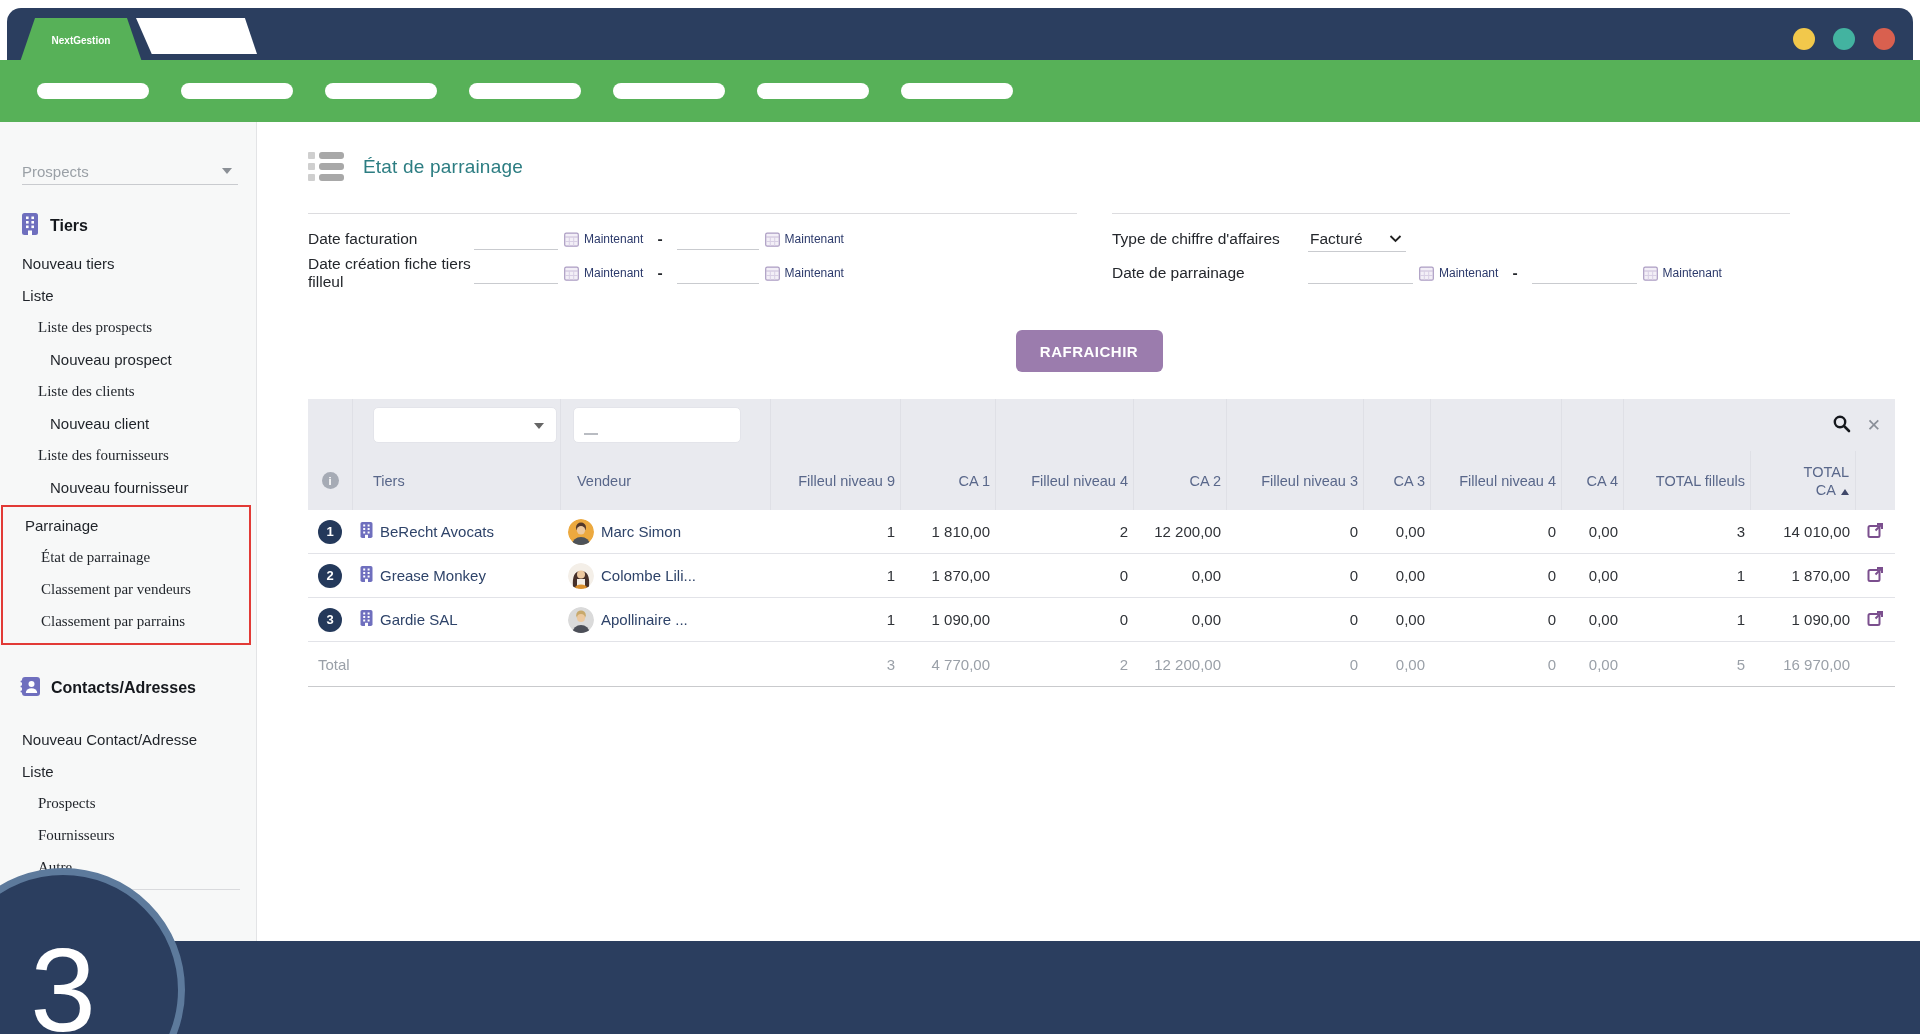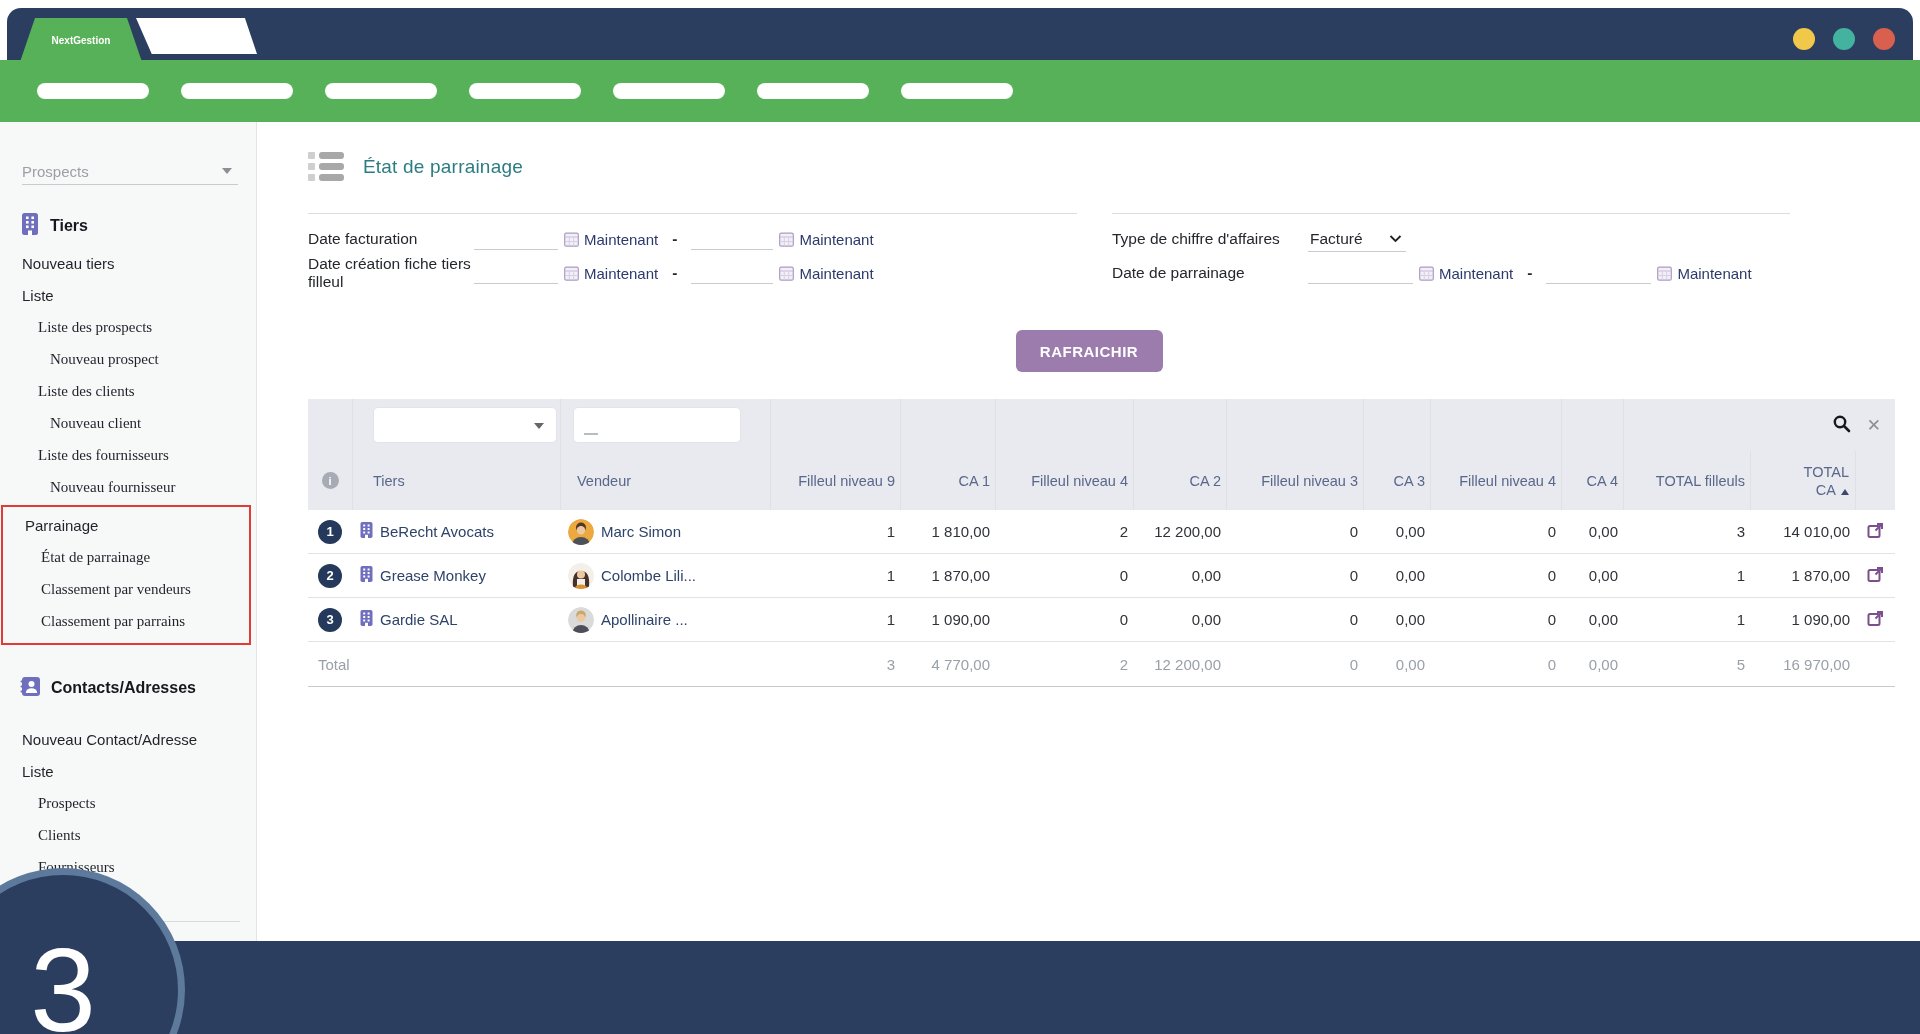"Maintenant" .now { font-size: 15px -> 12px }
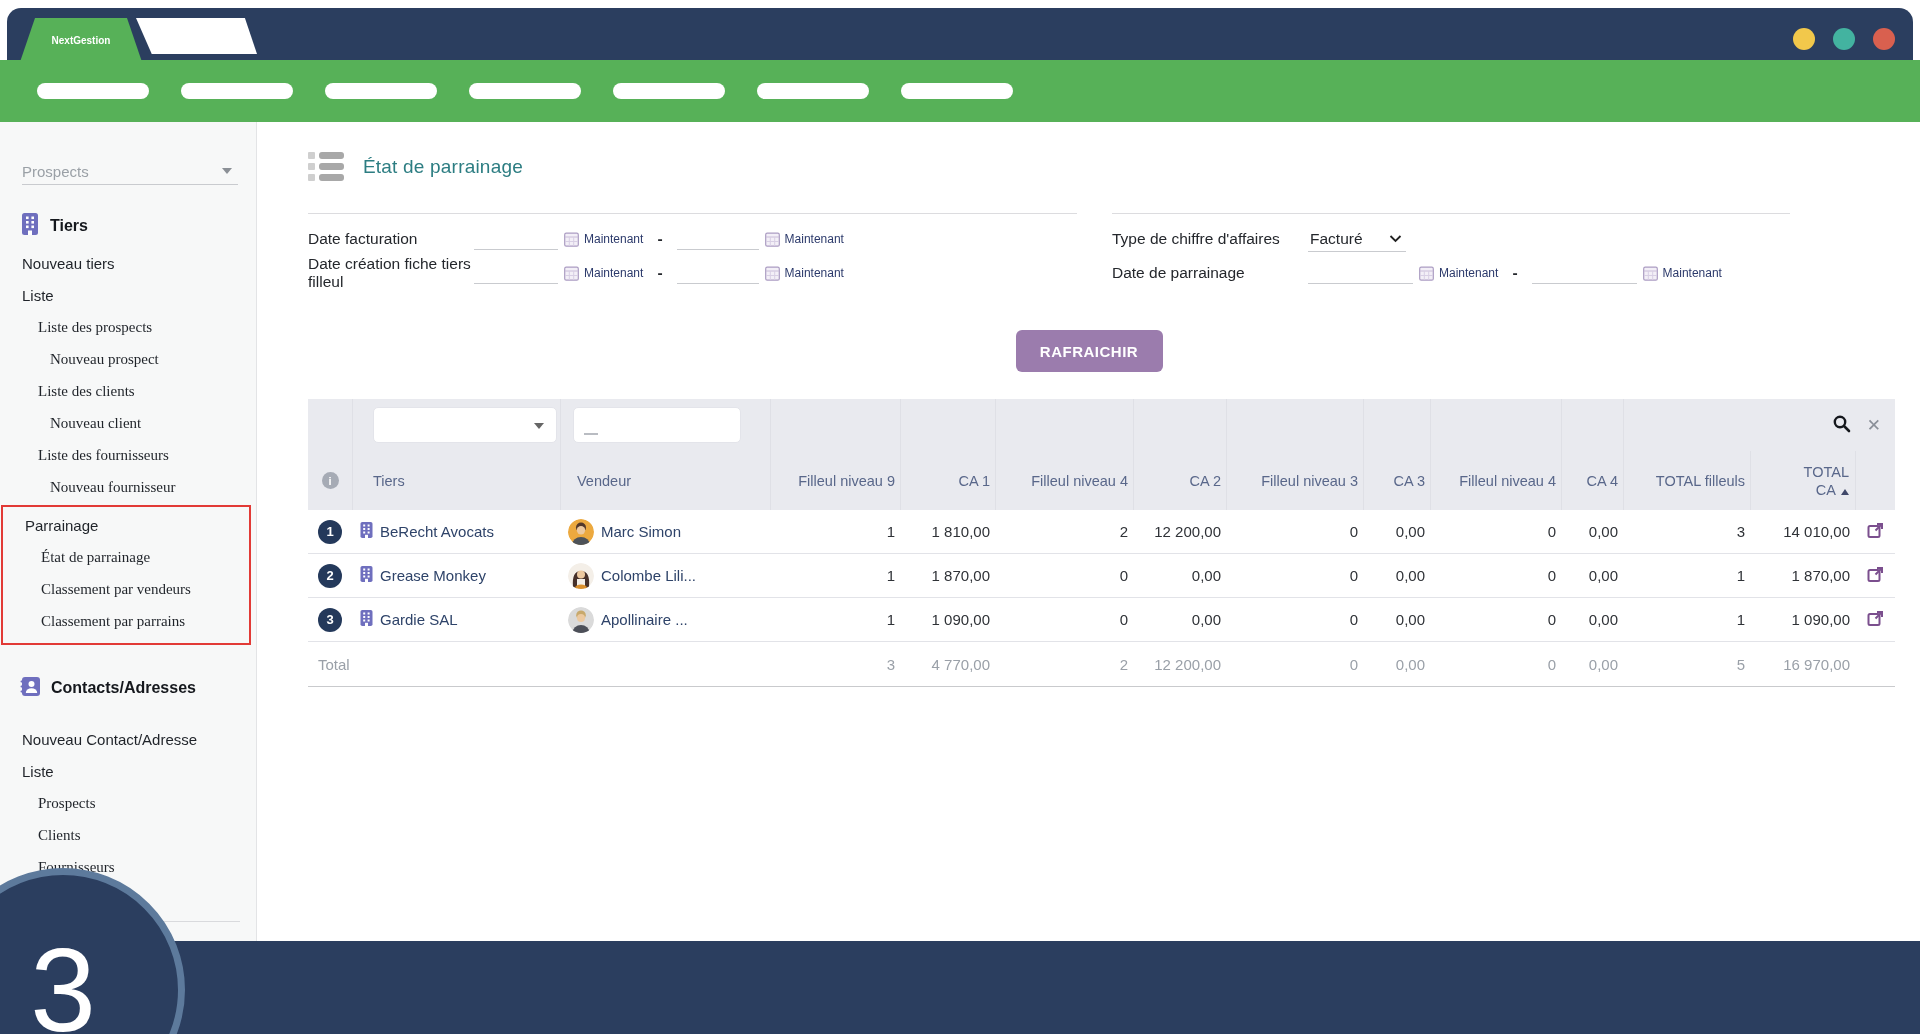"Nouveau prospect" .ind2 { font-family: Liberation Serif, serif -> none }
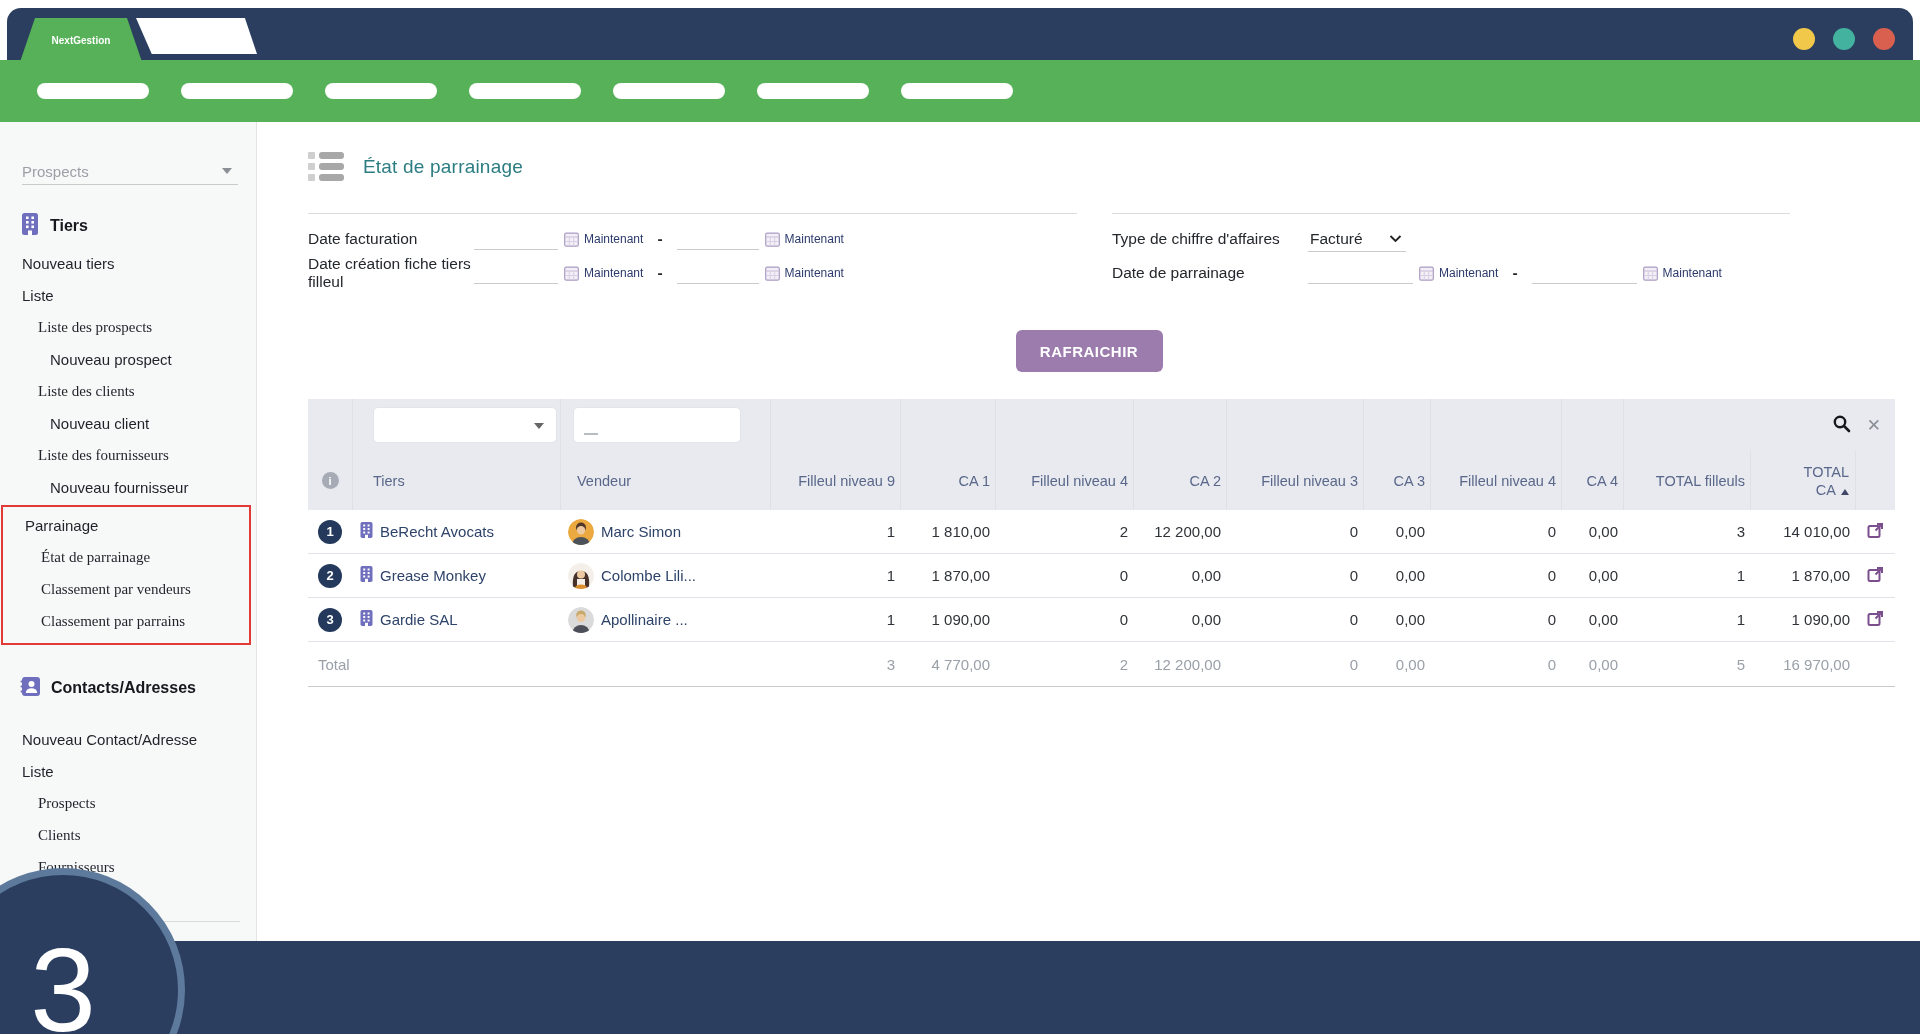"Clients" div.sn-item { html: <div>Clients</div> -> none }
